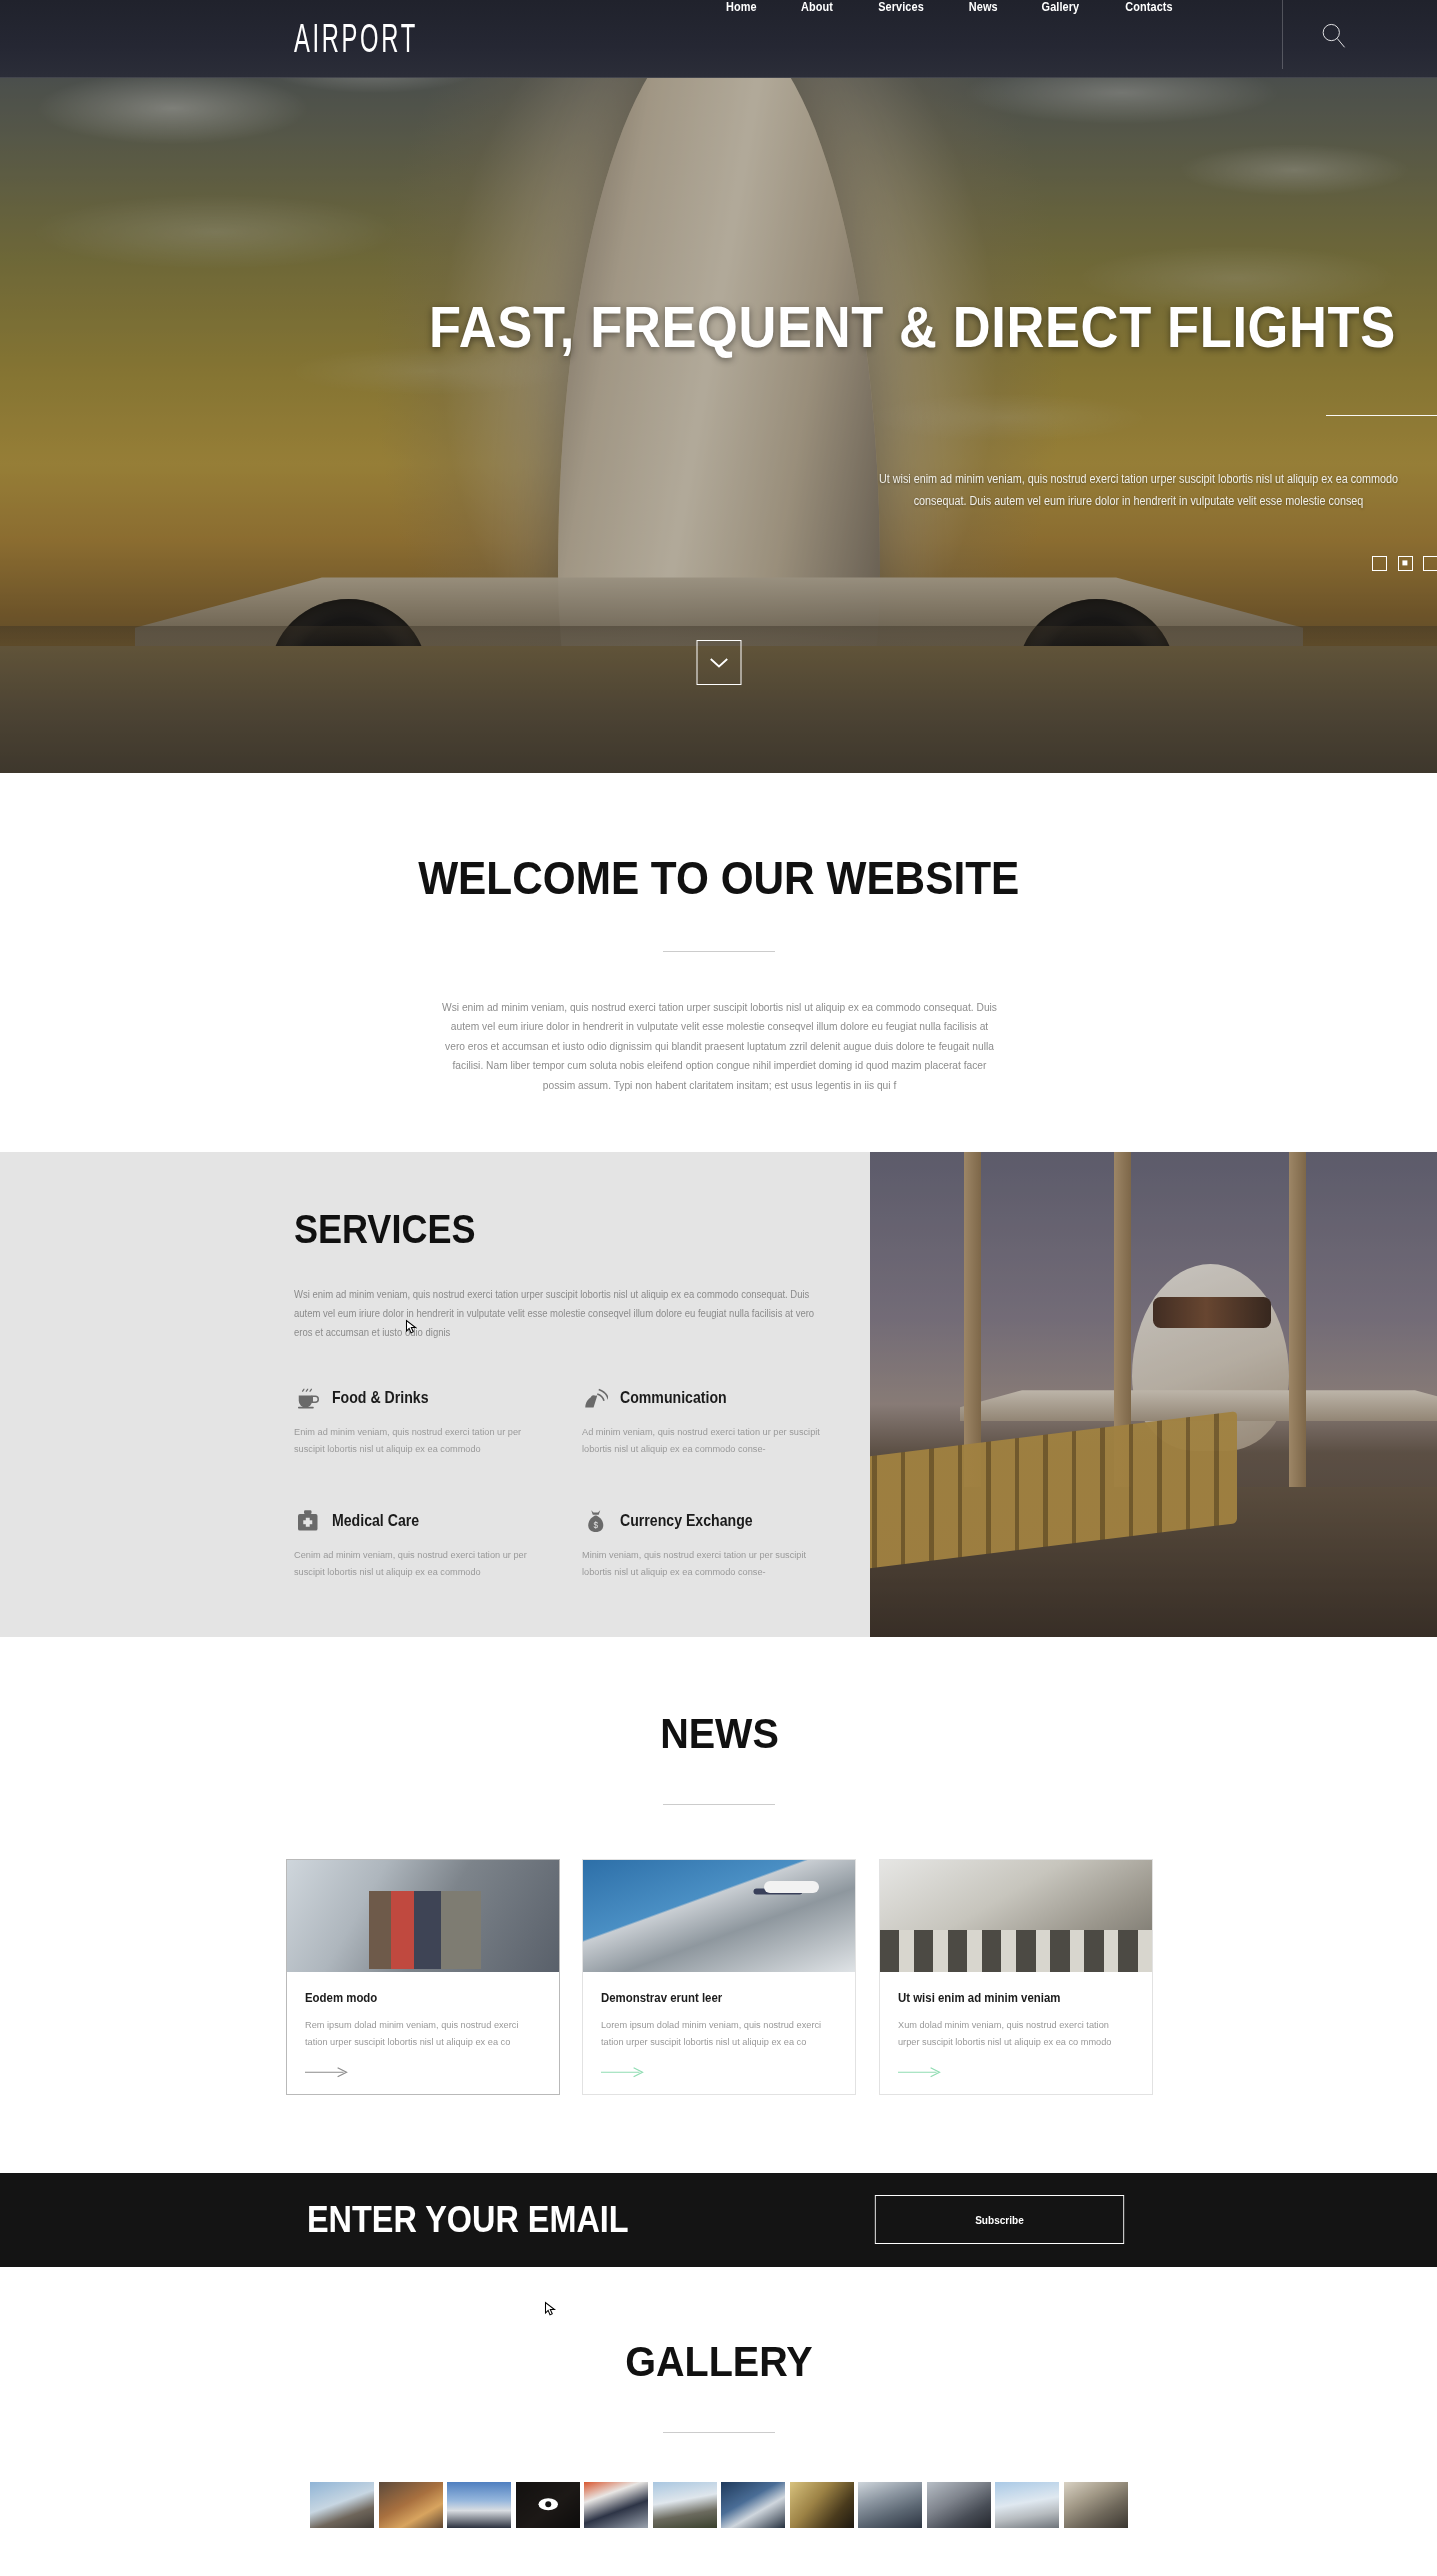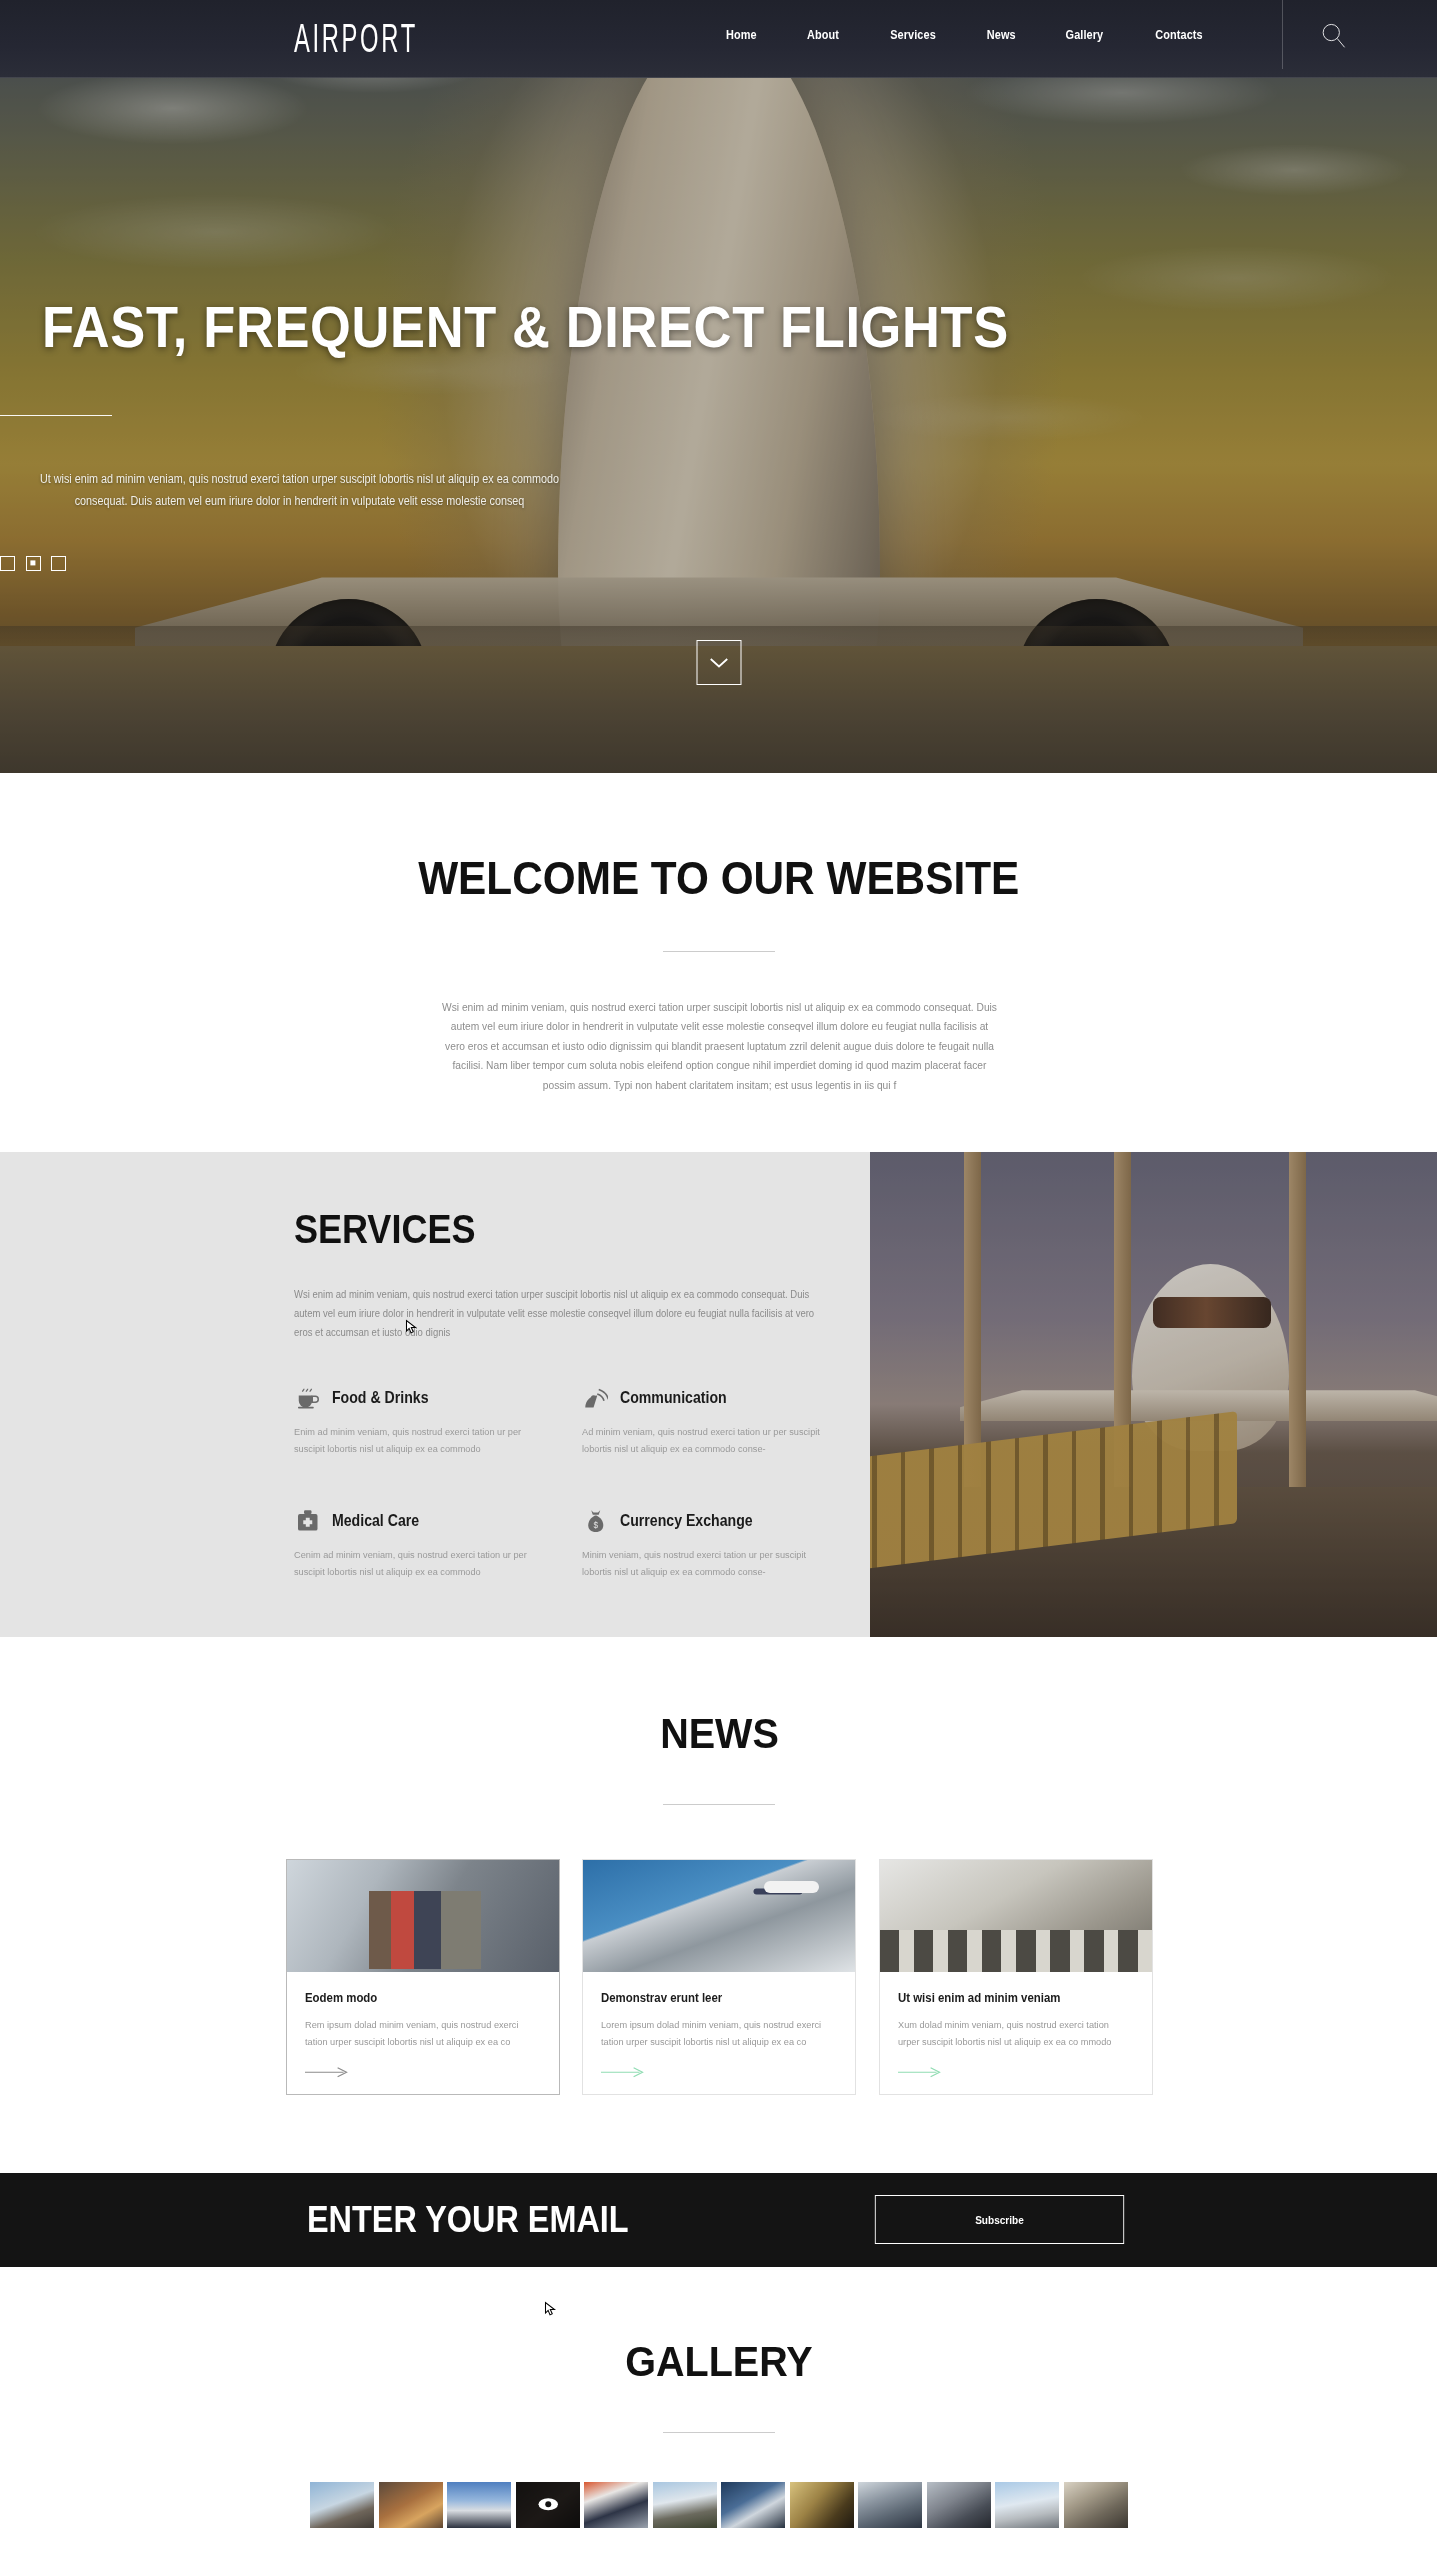"Home" .nav { align-items: center -> flex-start; gap: 6px -> 0 }
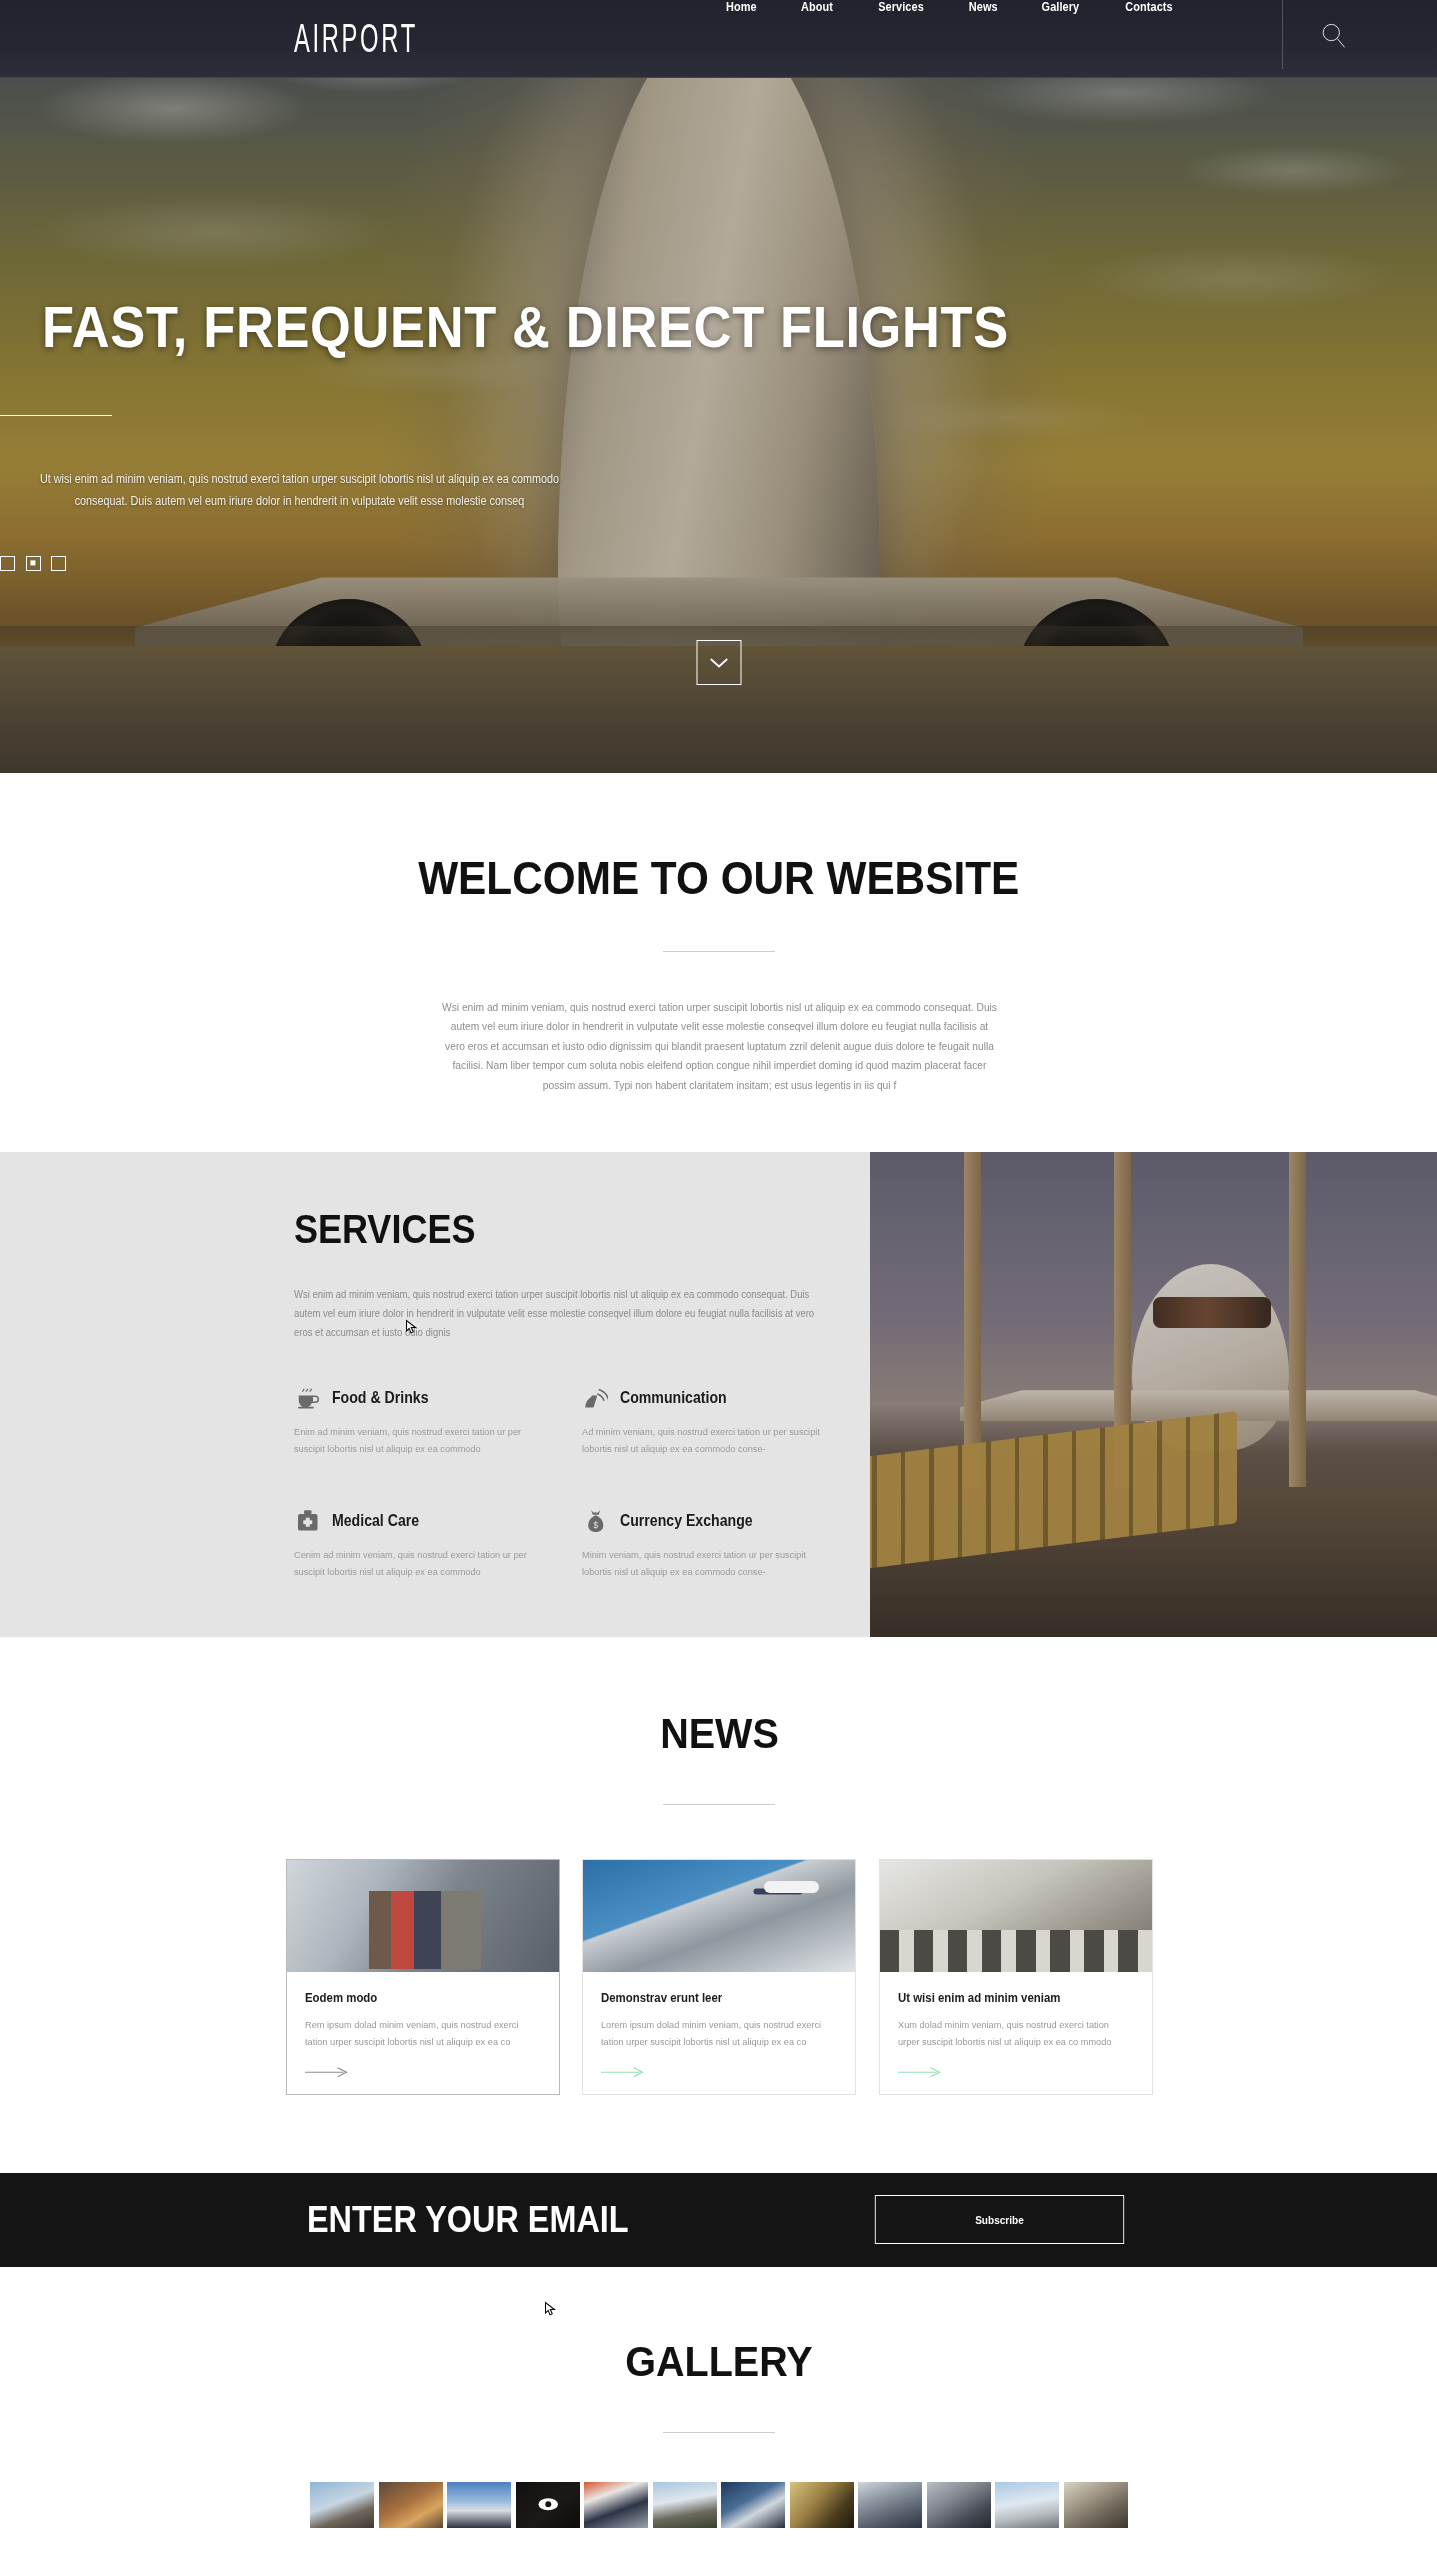"FAST, FREQUENT & DIRECT FLIGHTS" .hero-inner { align-items: flex-start -> flex-end }
